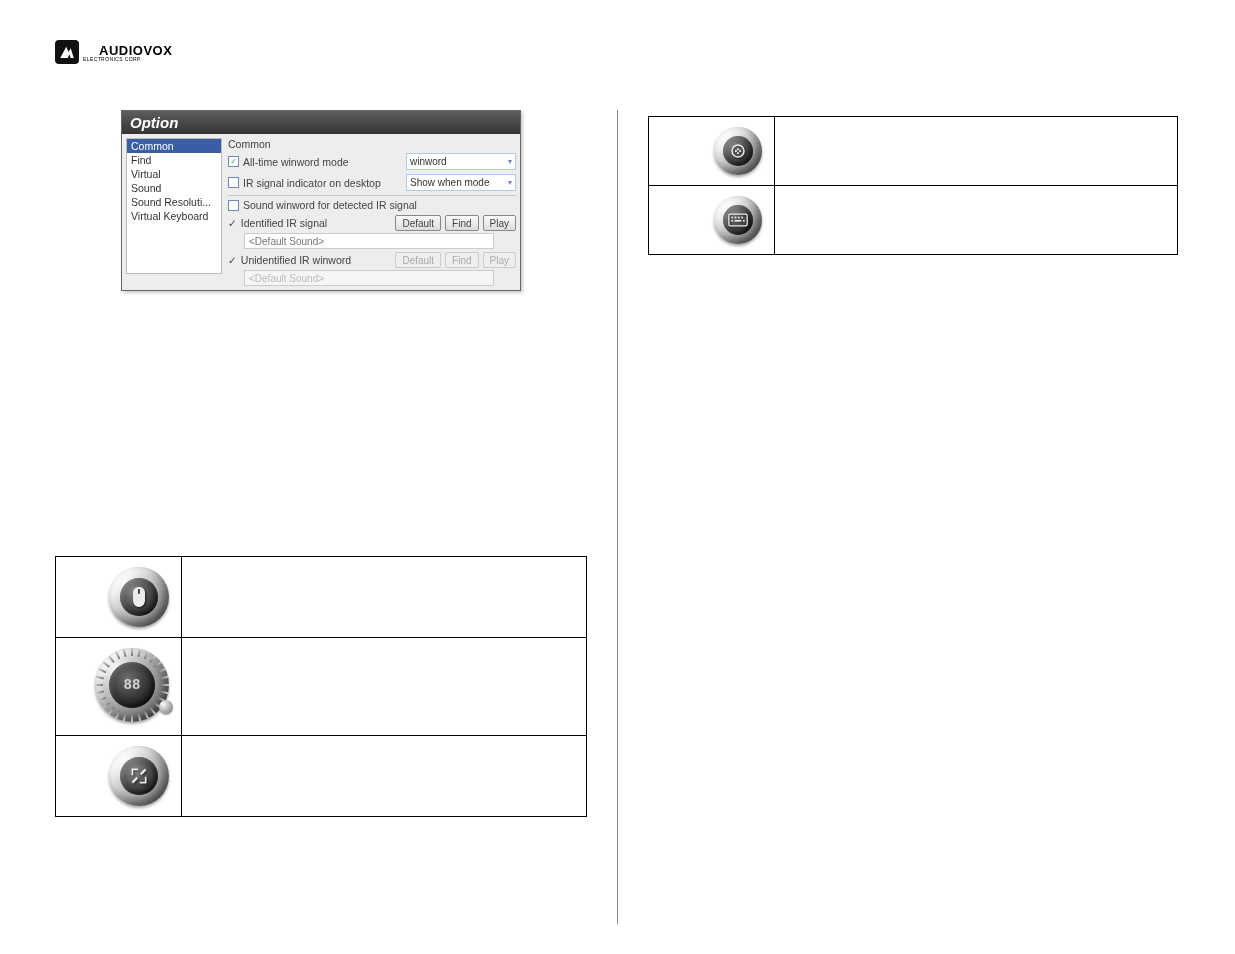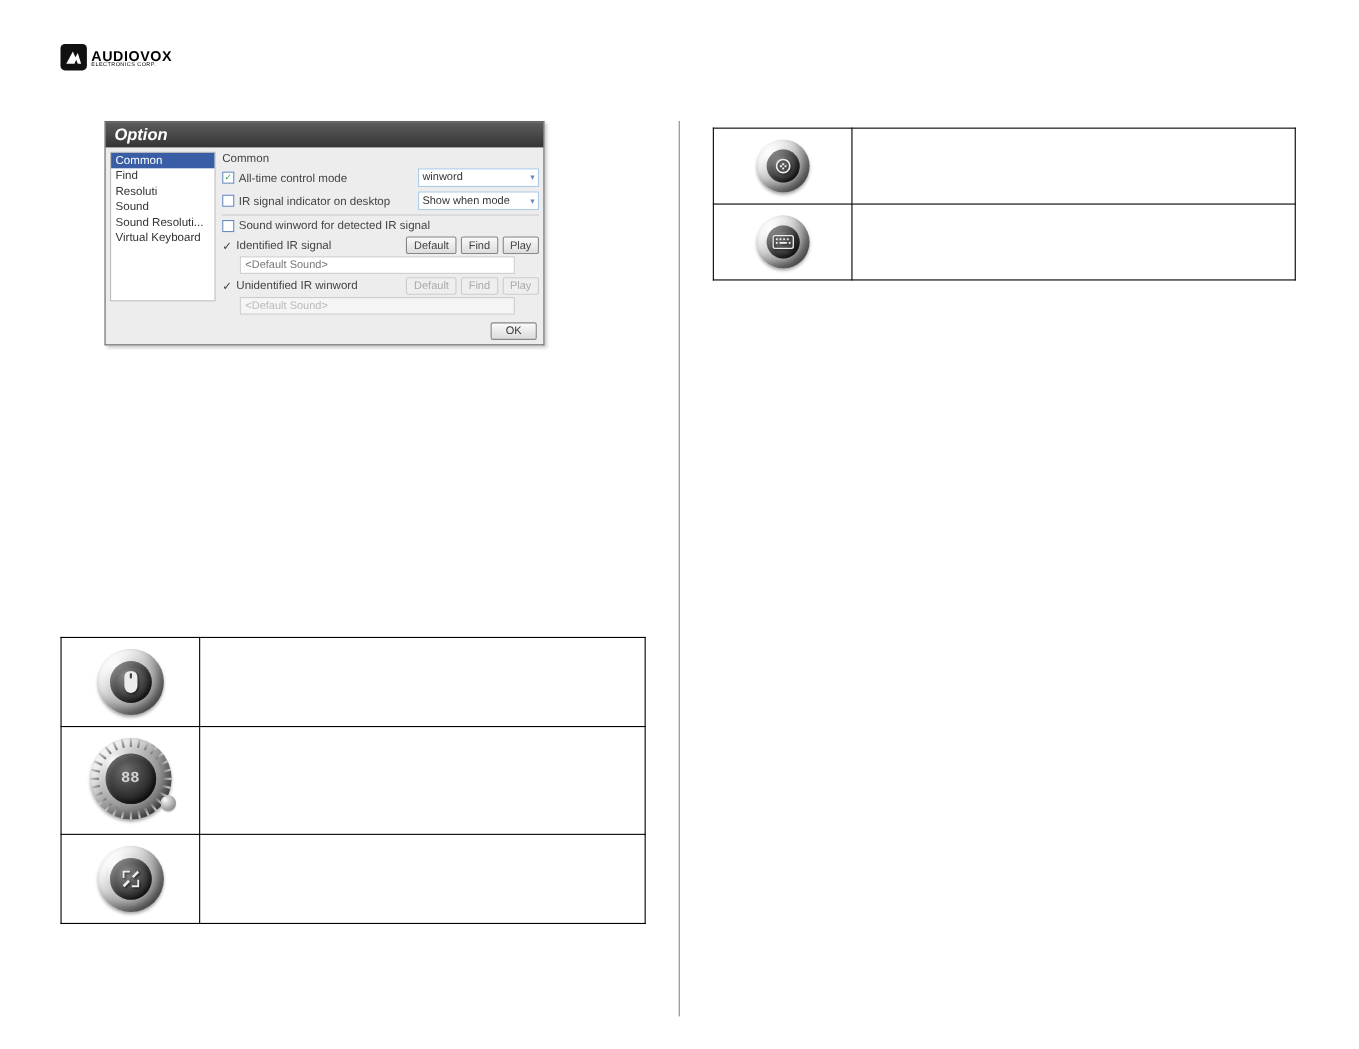"AUDIOVOX" .logo-text .big { margin-left: none -> 16px }
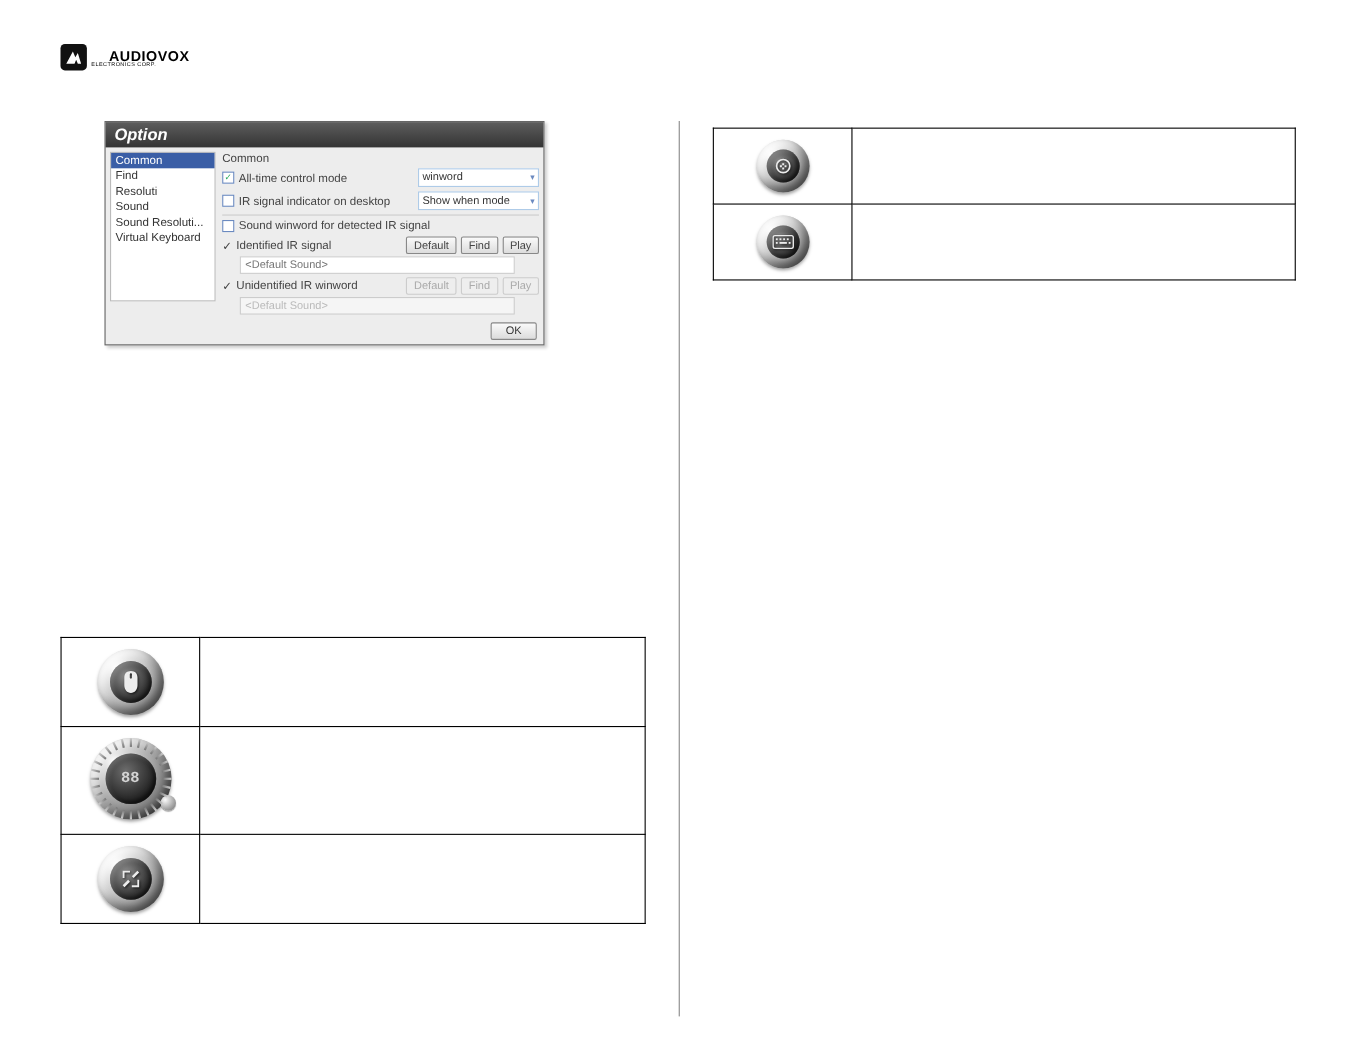"Option" .option-dialog { margin-left: 40px -> 66px }
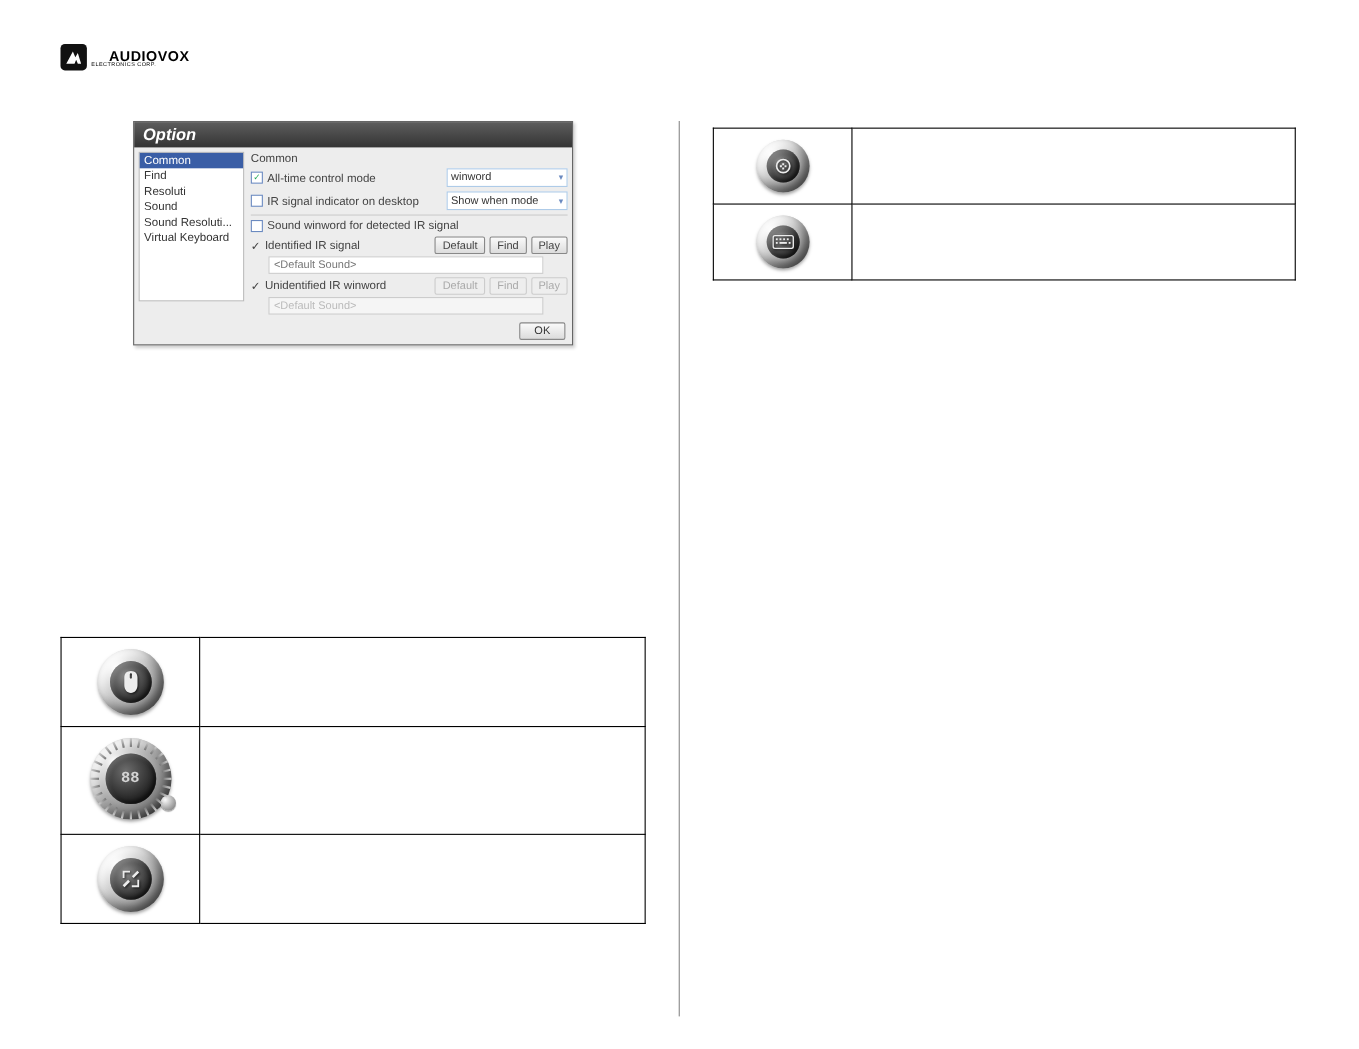"All-time control mode" span { text: control -> winword }
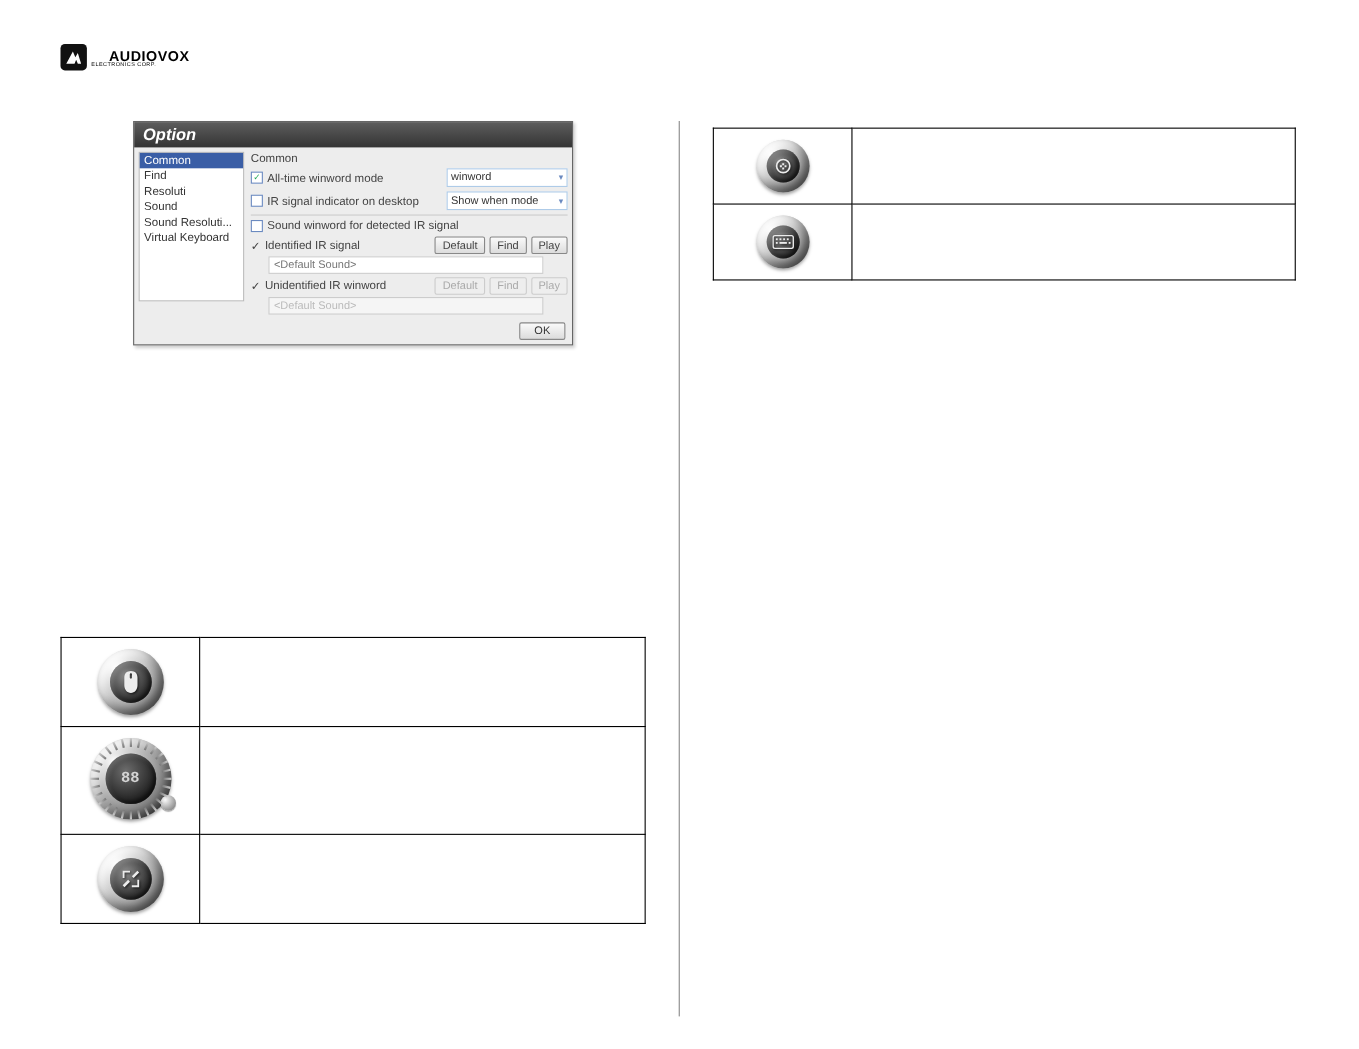"Resoluti" div.sb-item { text: Resoluti -> Virtual }
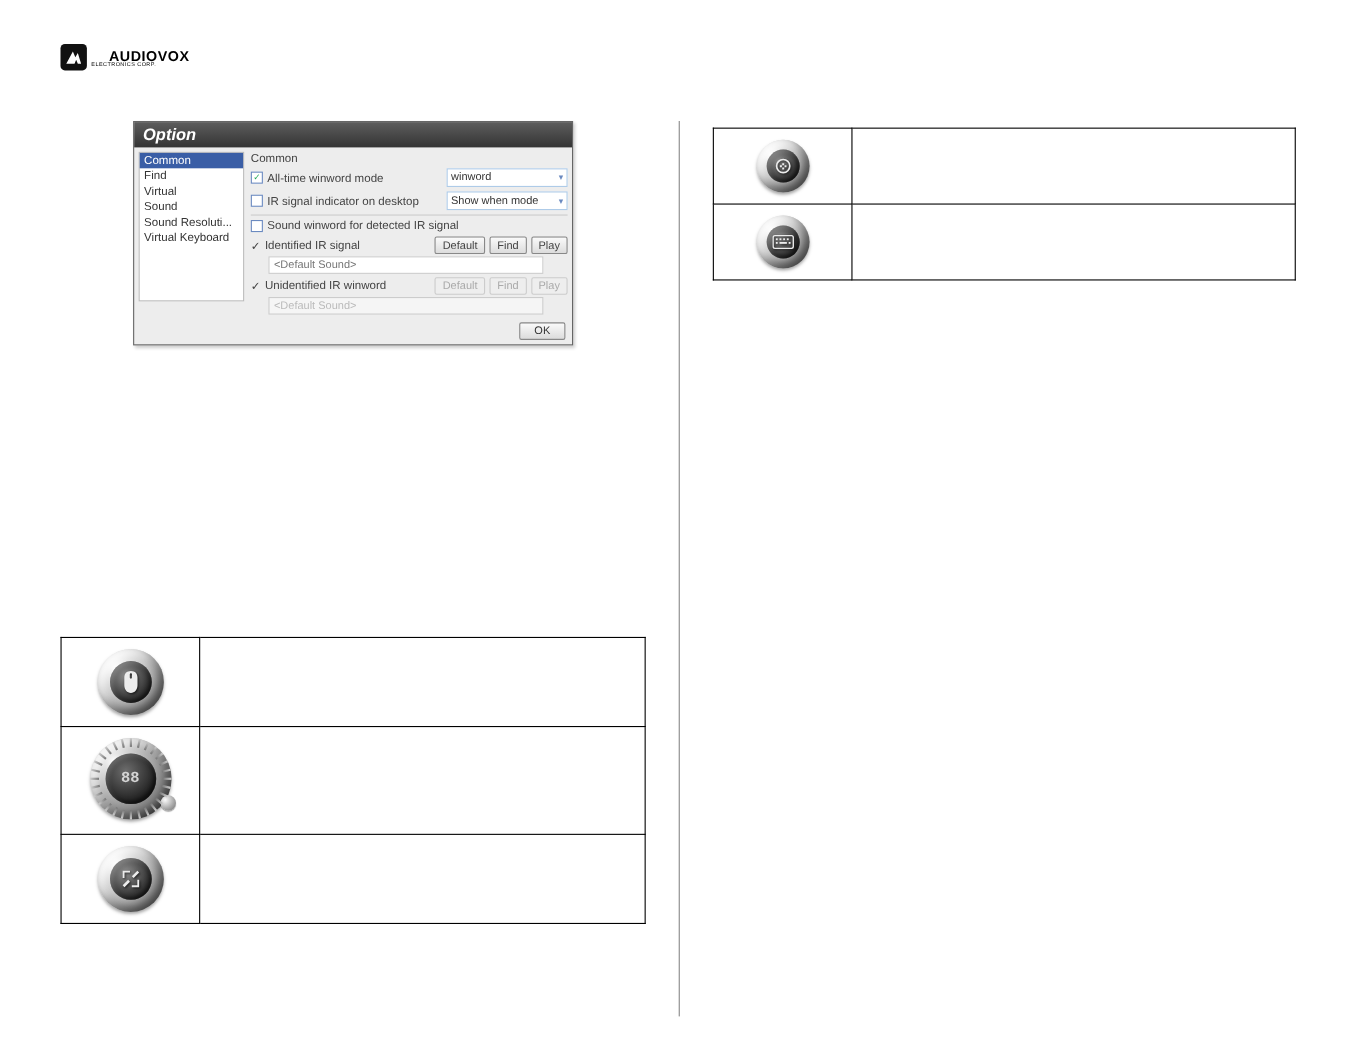"OK" div.ok-row { html: <div> <span>OK</span> </div> -> none }
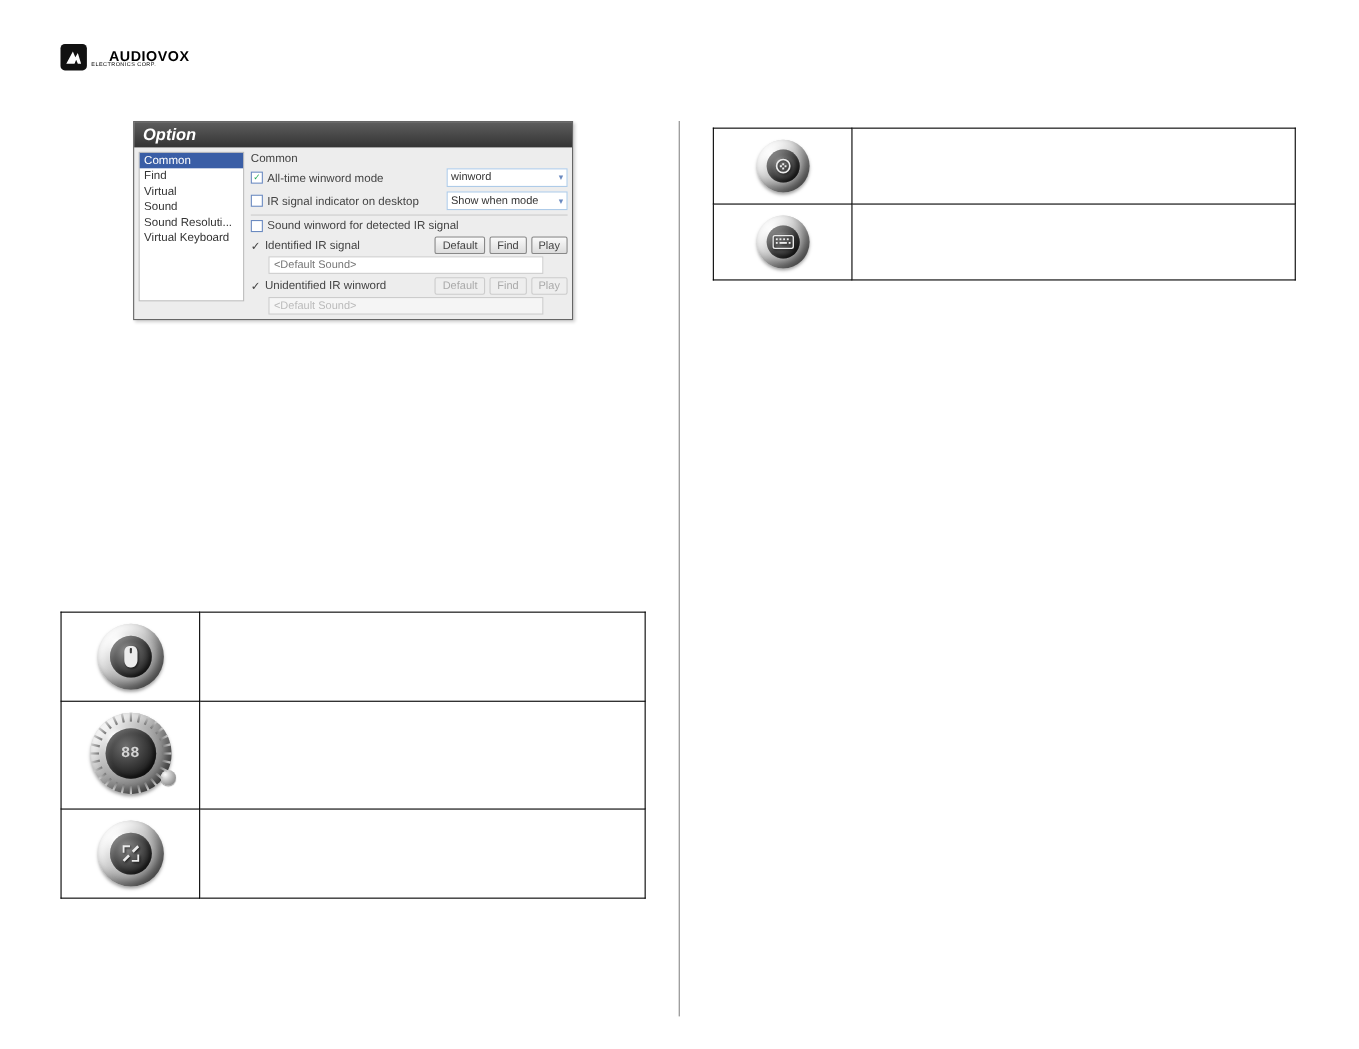"88" .icon-table .icon-cell { text-align: center -> right }
